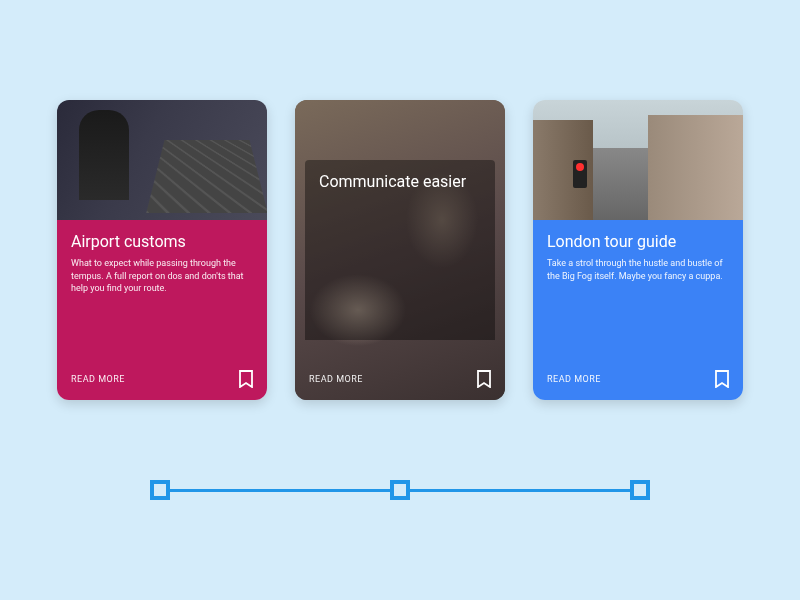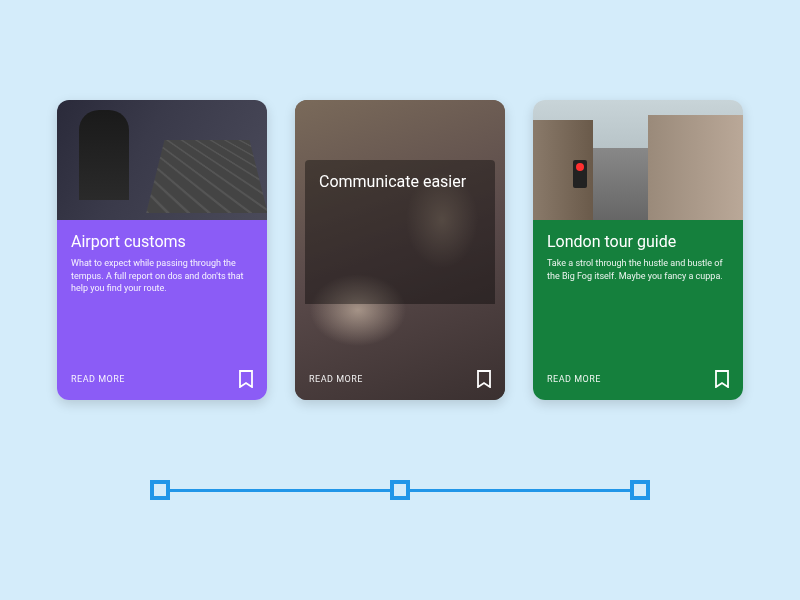"Communicate easier" .card-2 .card-body { height: 144px -> 180px }
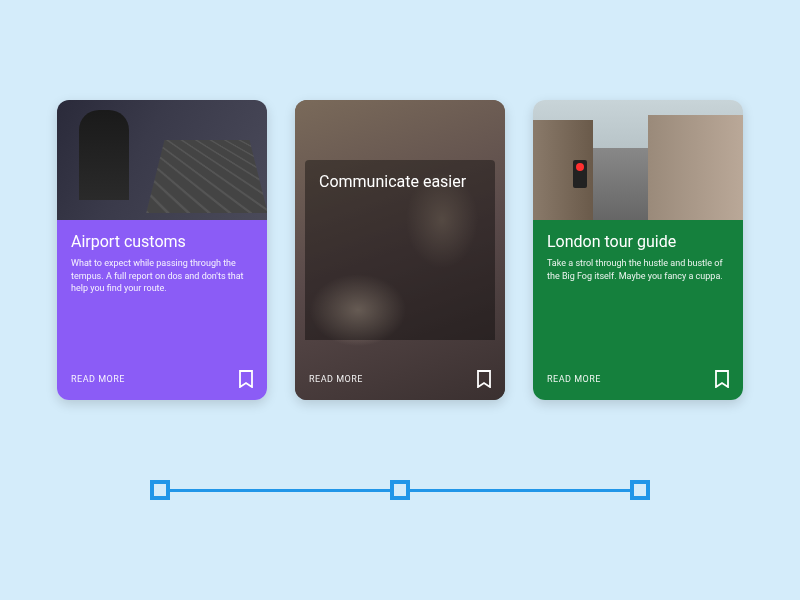"Airport customs" .card-1 .card-body { background: #8b5cf6 -> #be185d }
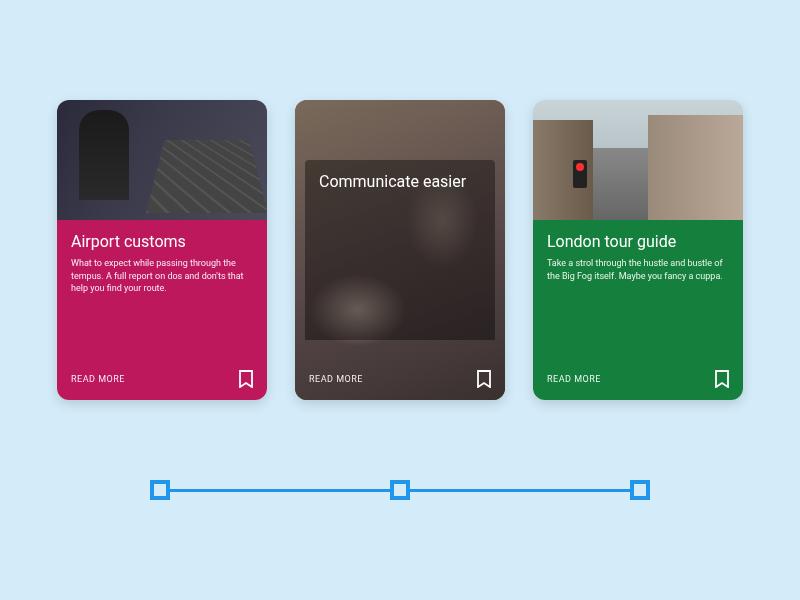"London tour guide" .card-3 .card-body { background: #15803d -> #3b82f6 }
